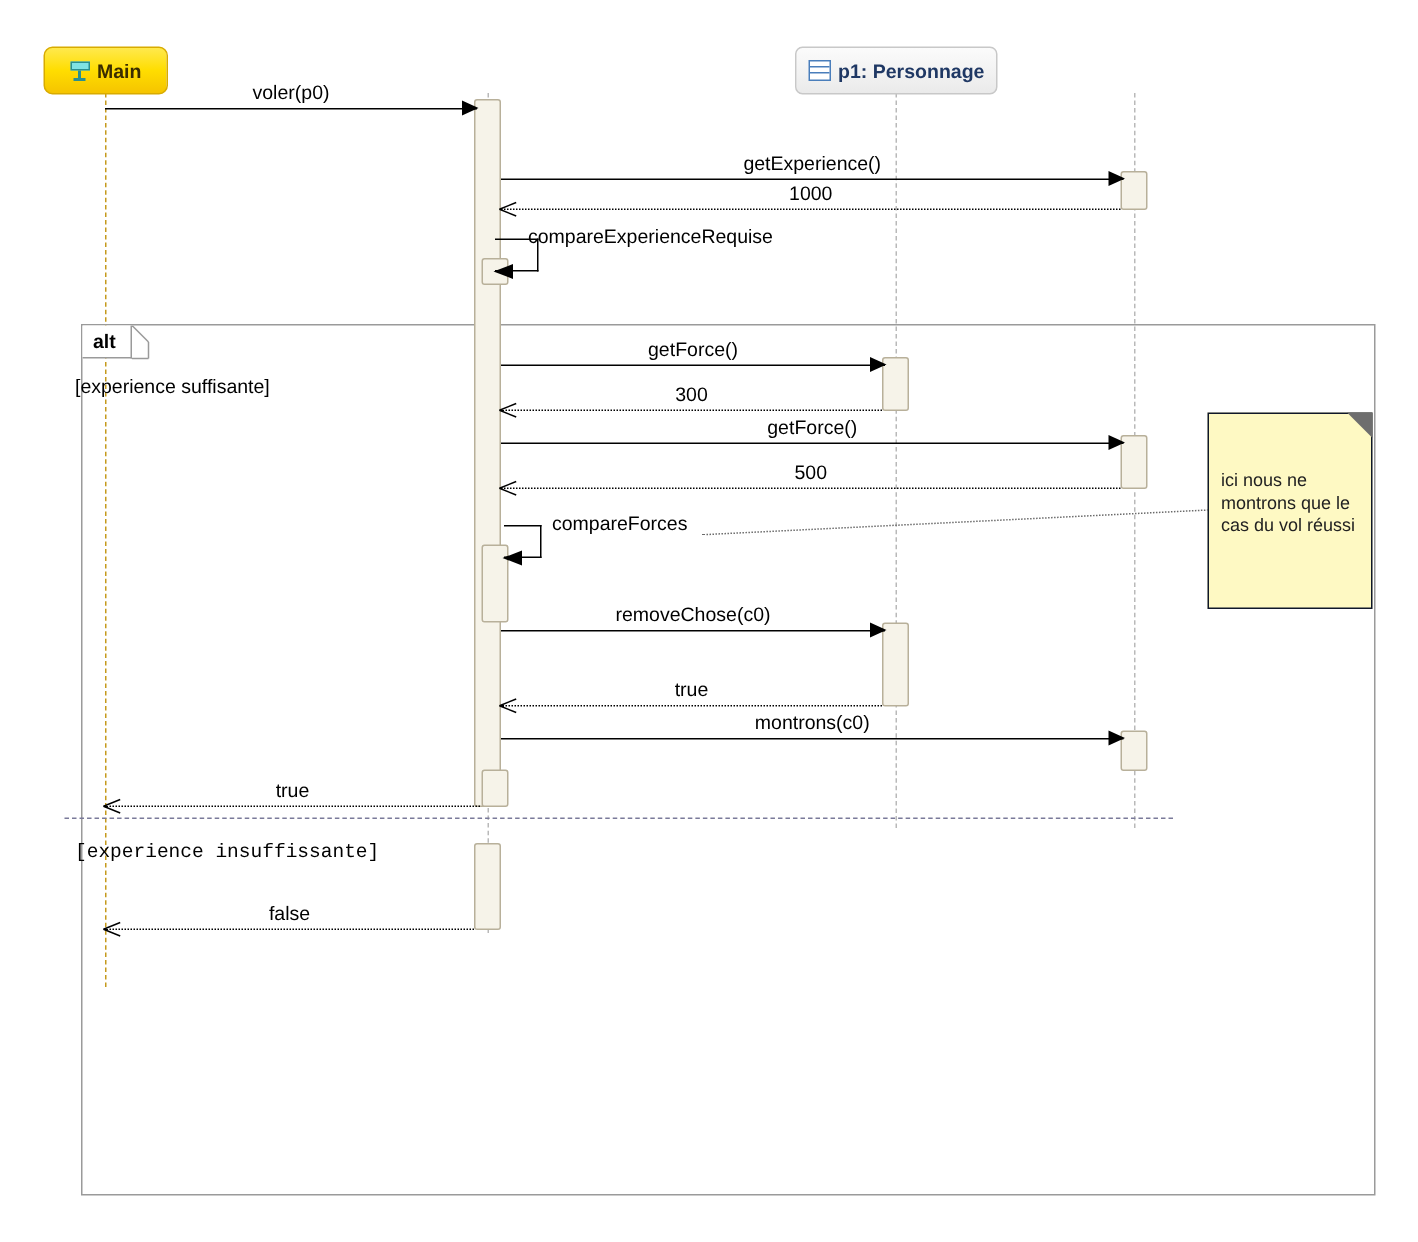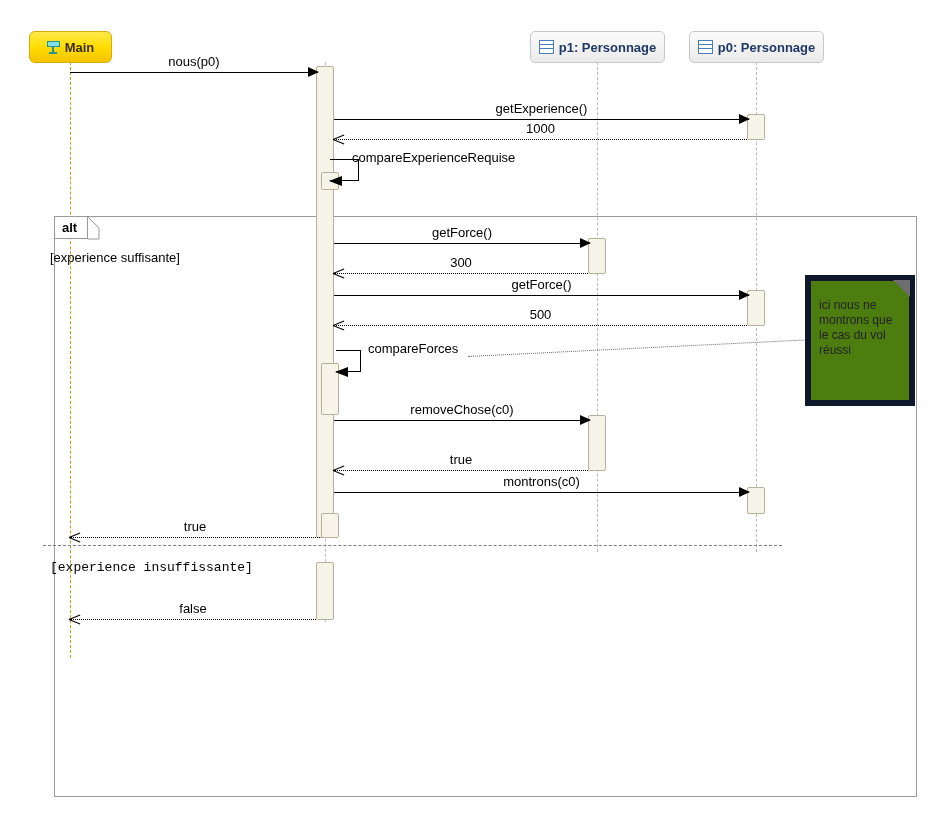"p0: Personnage" div.phead { html: <div> <span></span> <span>p0: Personnage</span> </div> -> none }
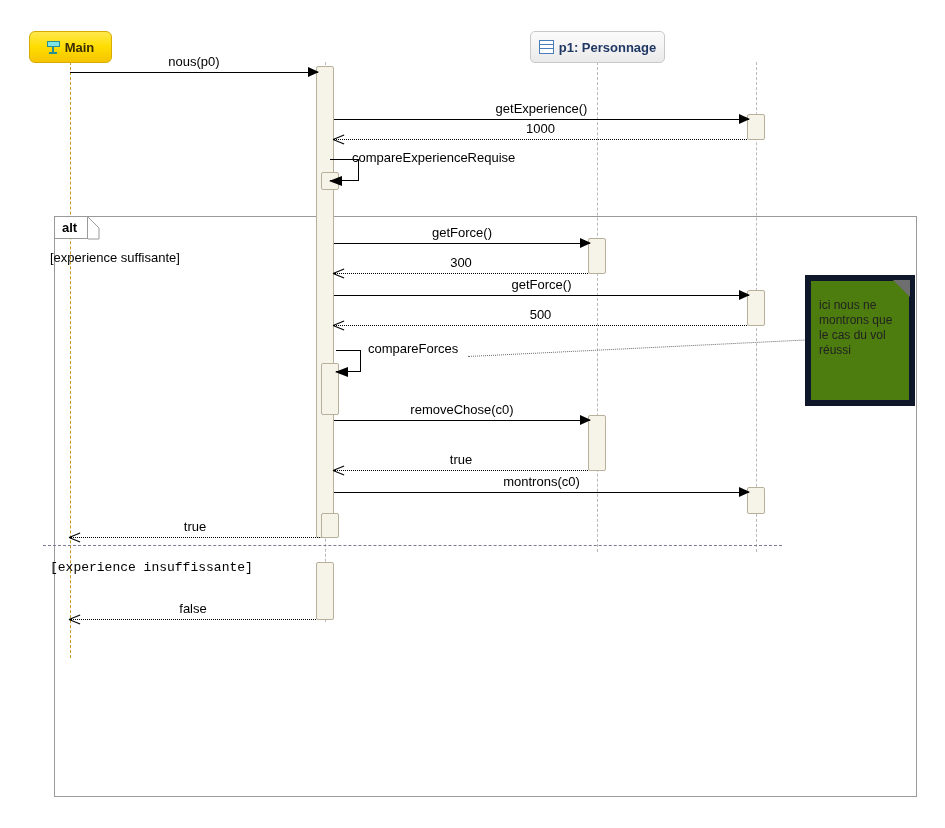"nous(p0)" div.label { text: nous -> voler }
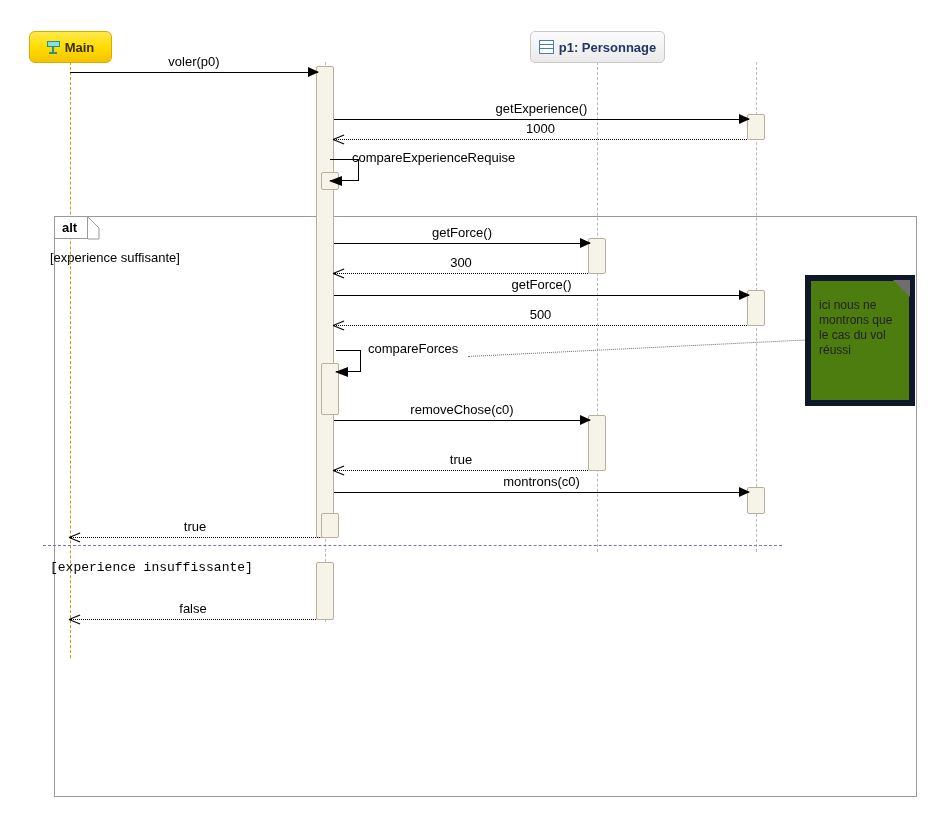"ici nous ne montrons que" .note { background: #4d7c0f -> #fef9c3; border: 6px solid #0f172a -> 1px solid #0f172a; padding: 2px 8px -> 22px 8px }
